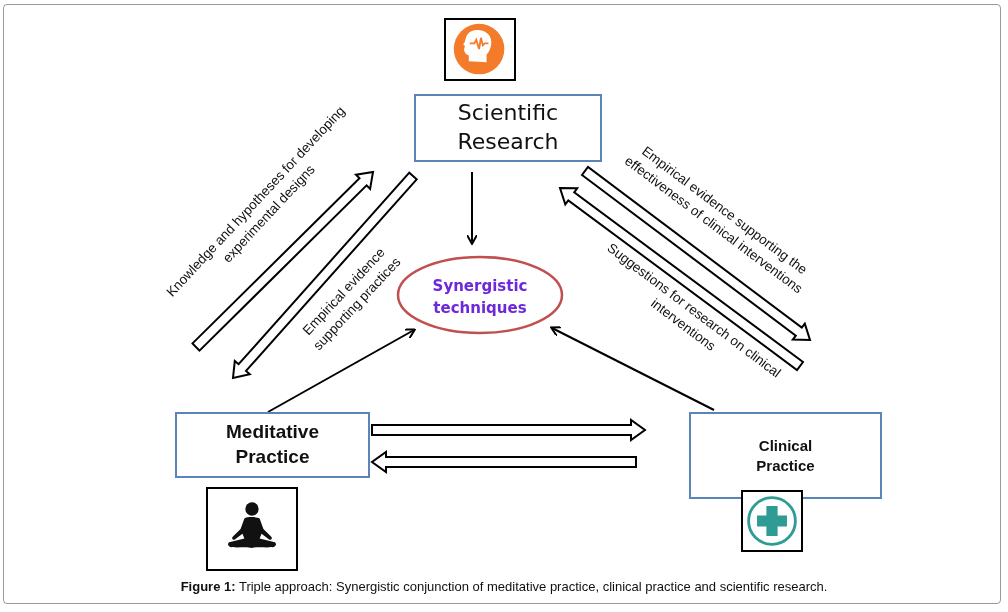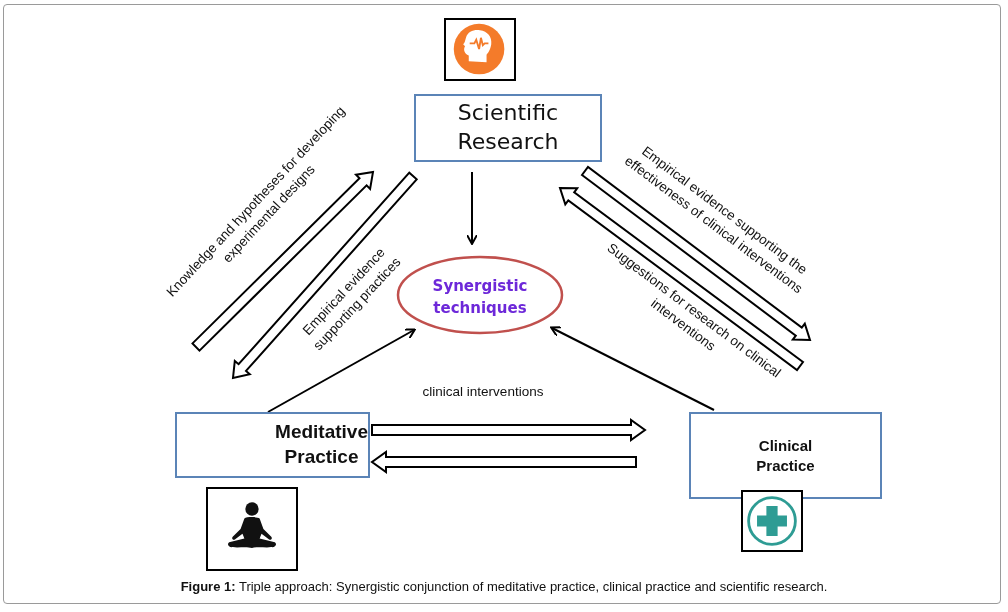"clinical interventions" div { html: <div>clinical interventions</div> -> none }
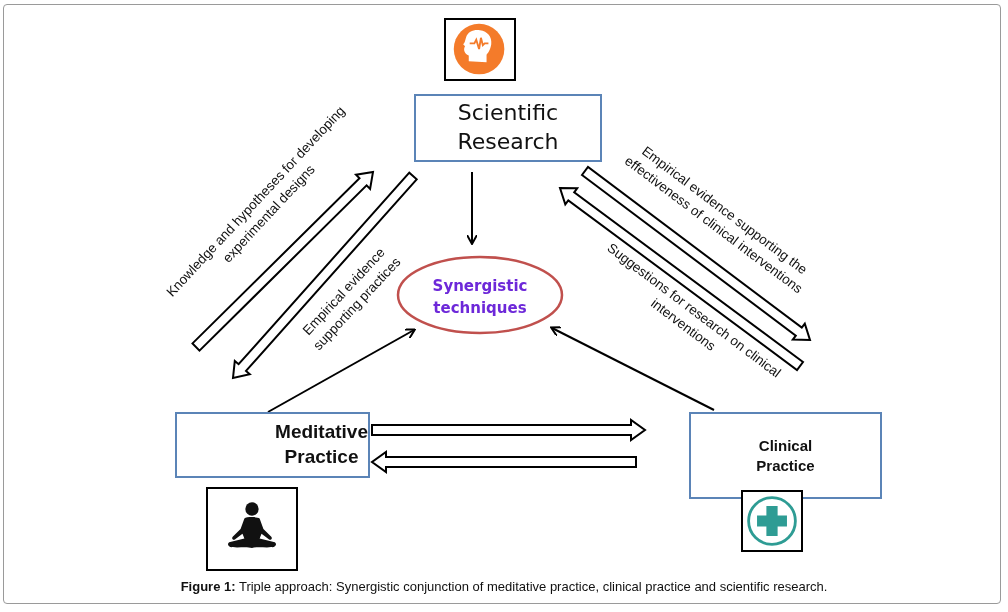"Meditative" #node-med { justify-content: flex-end -> none }
